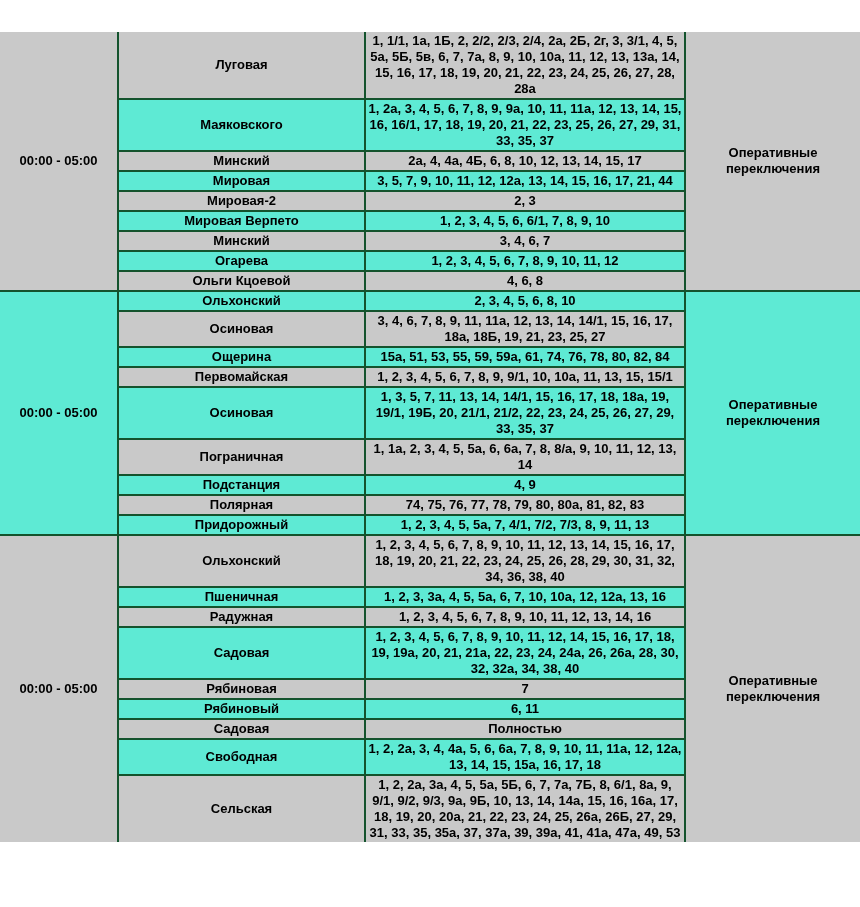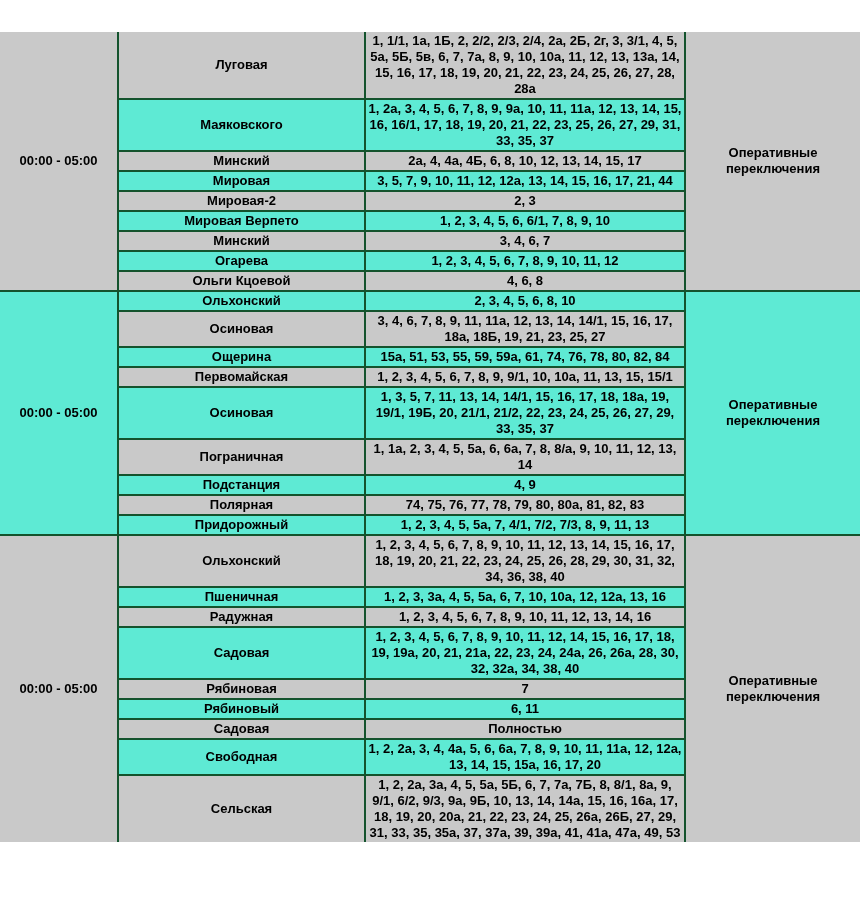"1, 2, 2а, 3, 4," td.houses-cell { text: 20 -> 18 }
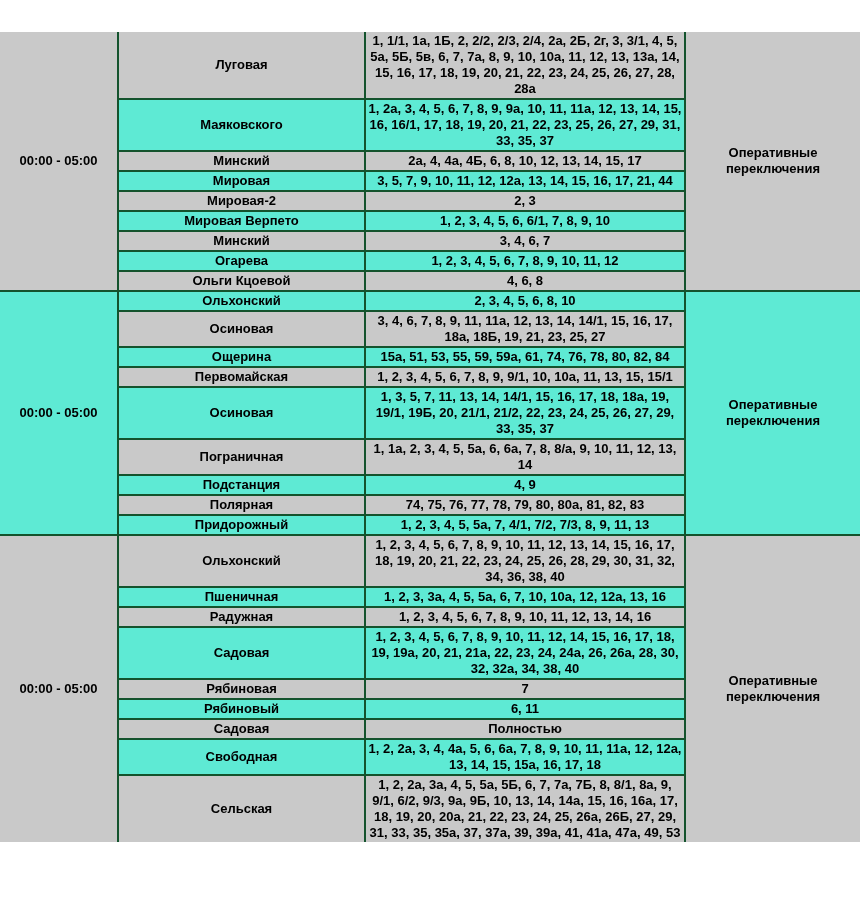"1, 2, 2а, 3а, 4," td.houses-cell { text: 8/1, 8а, 9, 9/1, 6/2 -> 6/1, 8а, 9, 9/1, 9/2 }
